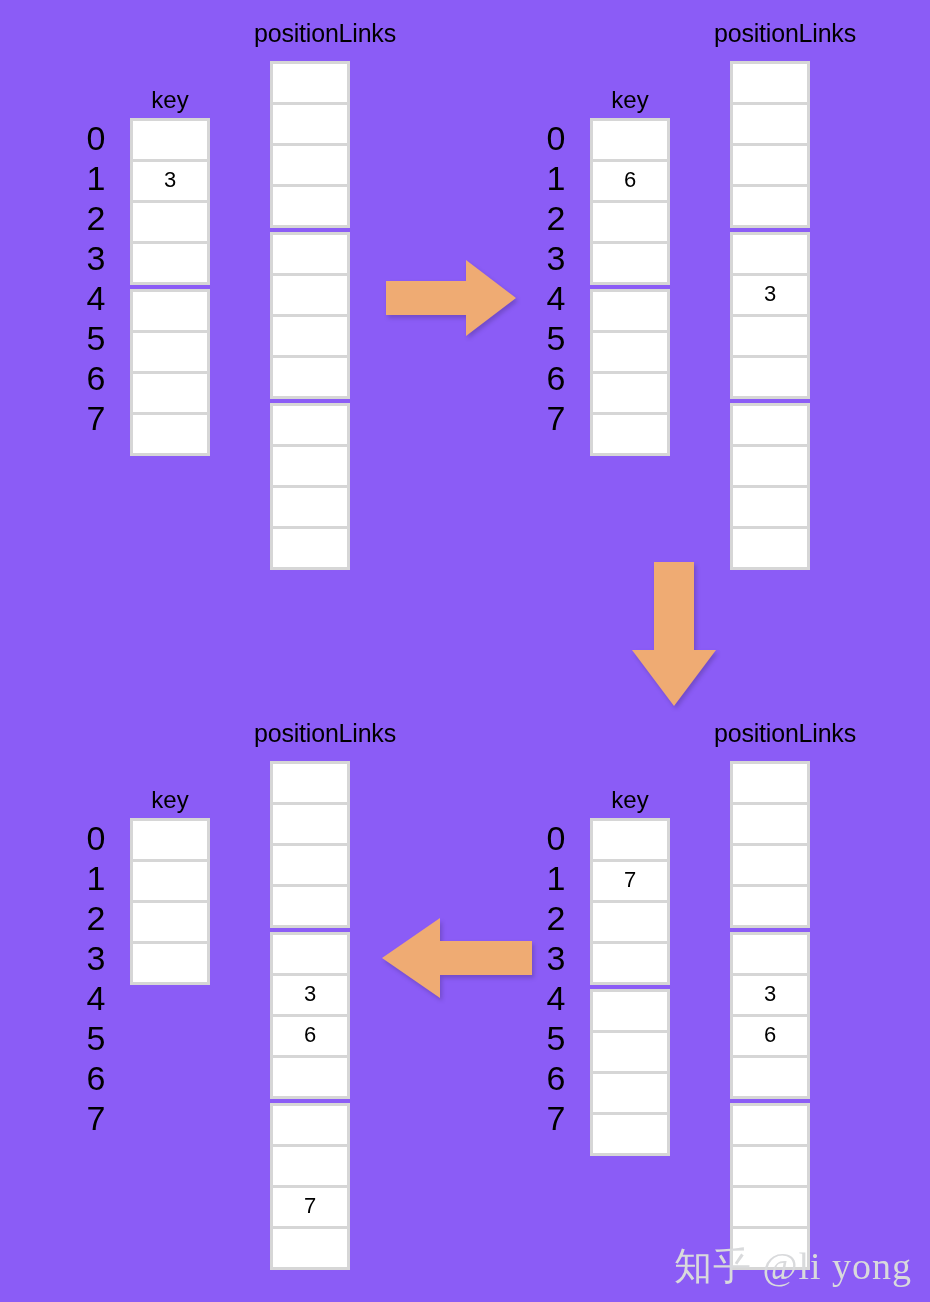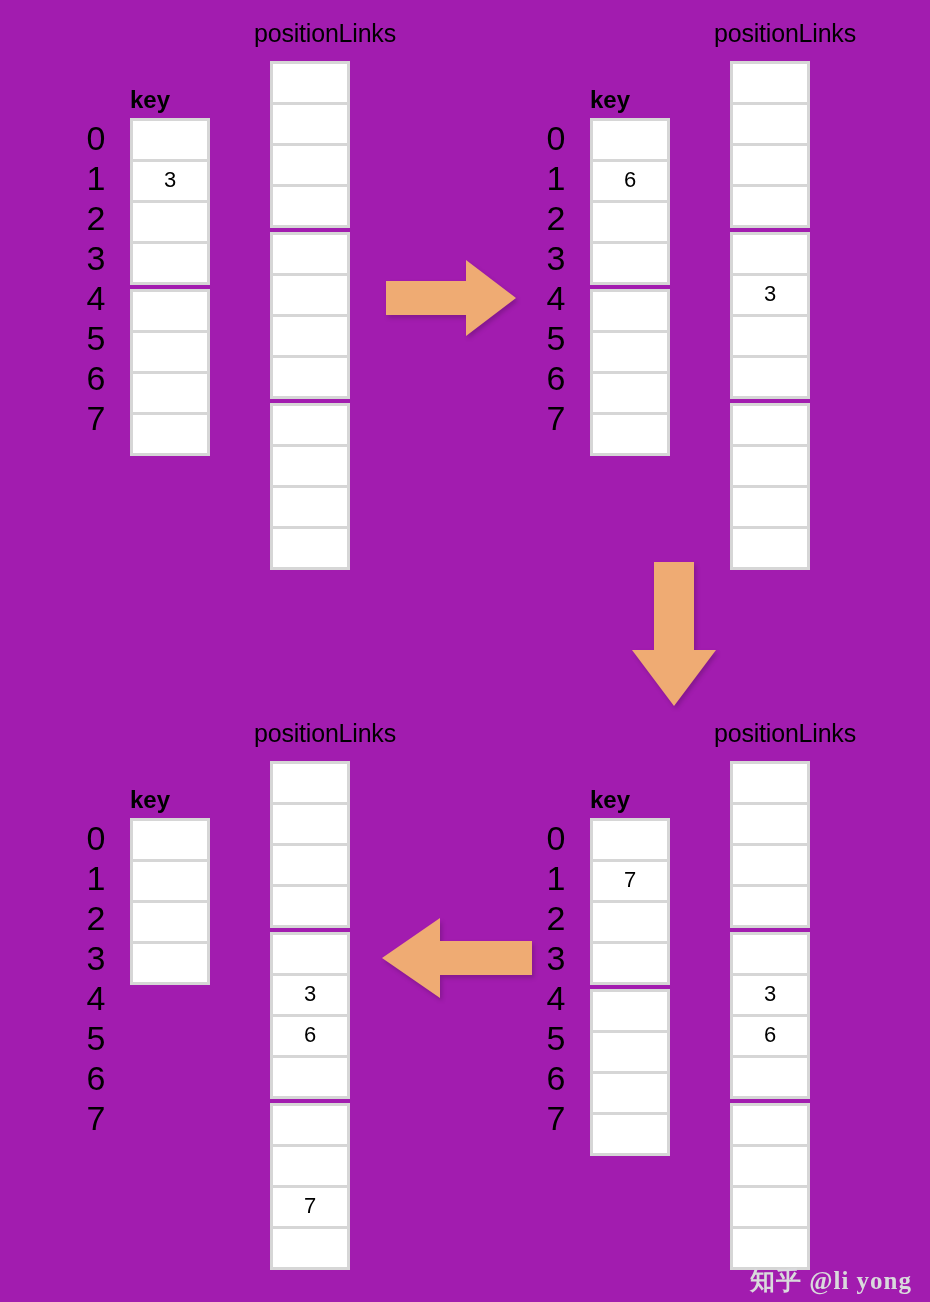"positionLinks" #canvas { background: #a21caf -> #8b5cf6 }
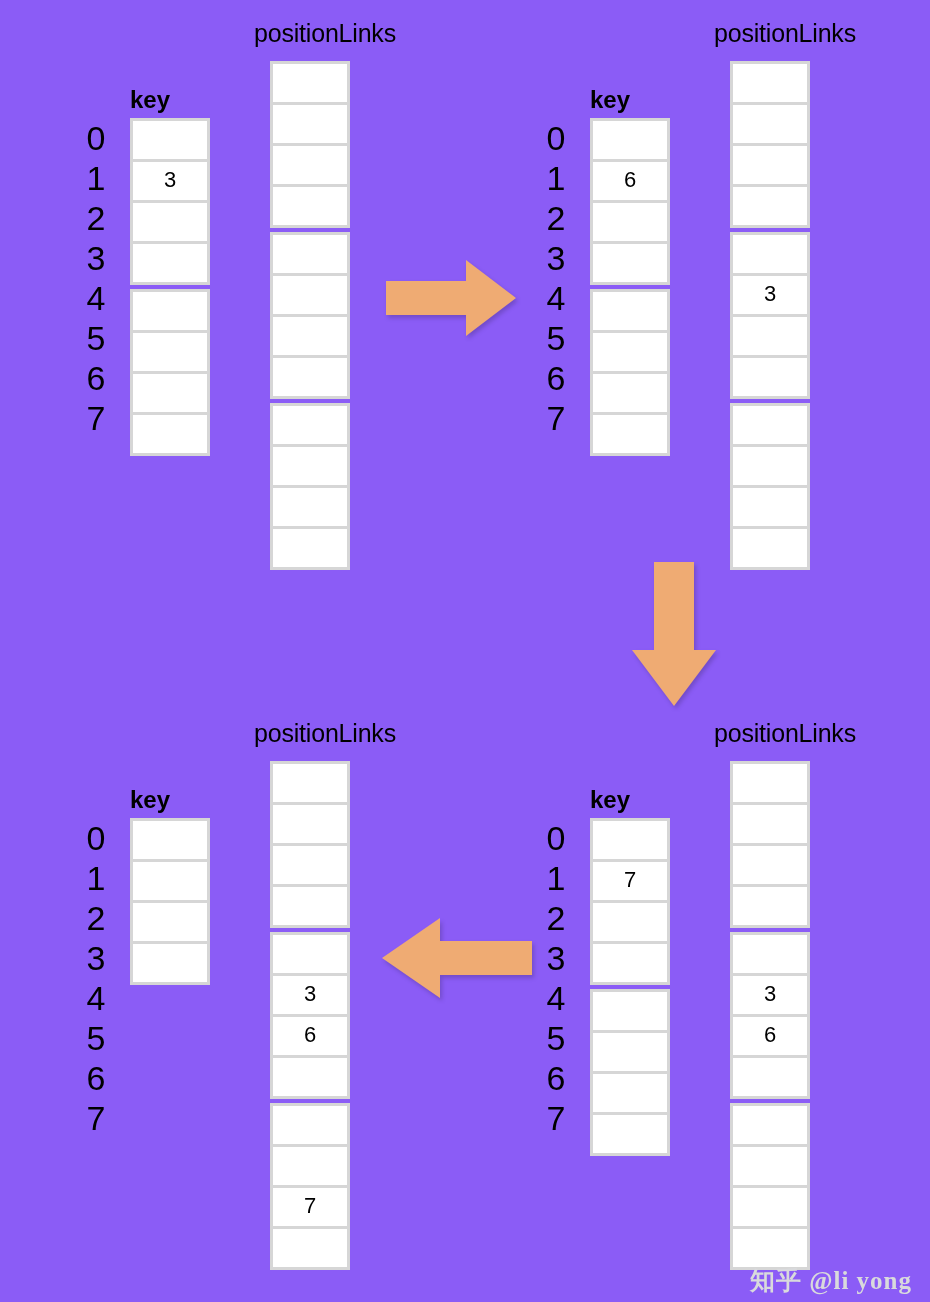"key" .key-title { font-weight: bold -> none; text-align: left -> center }
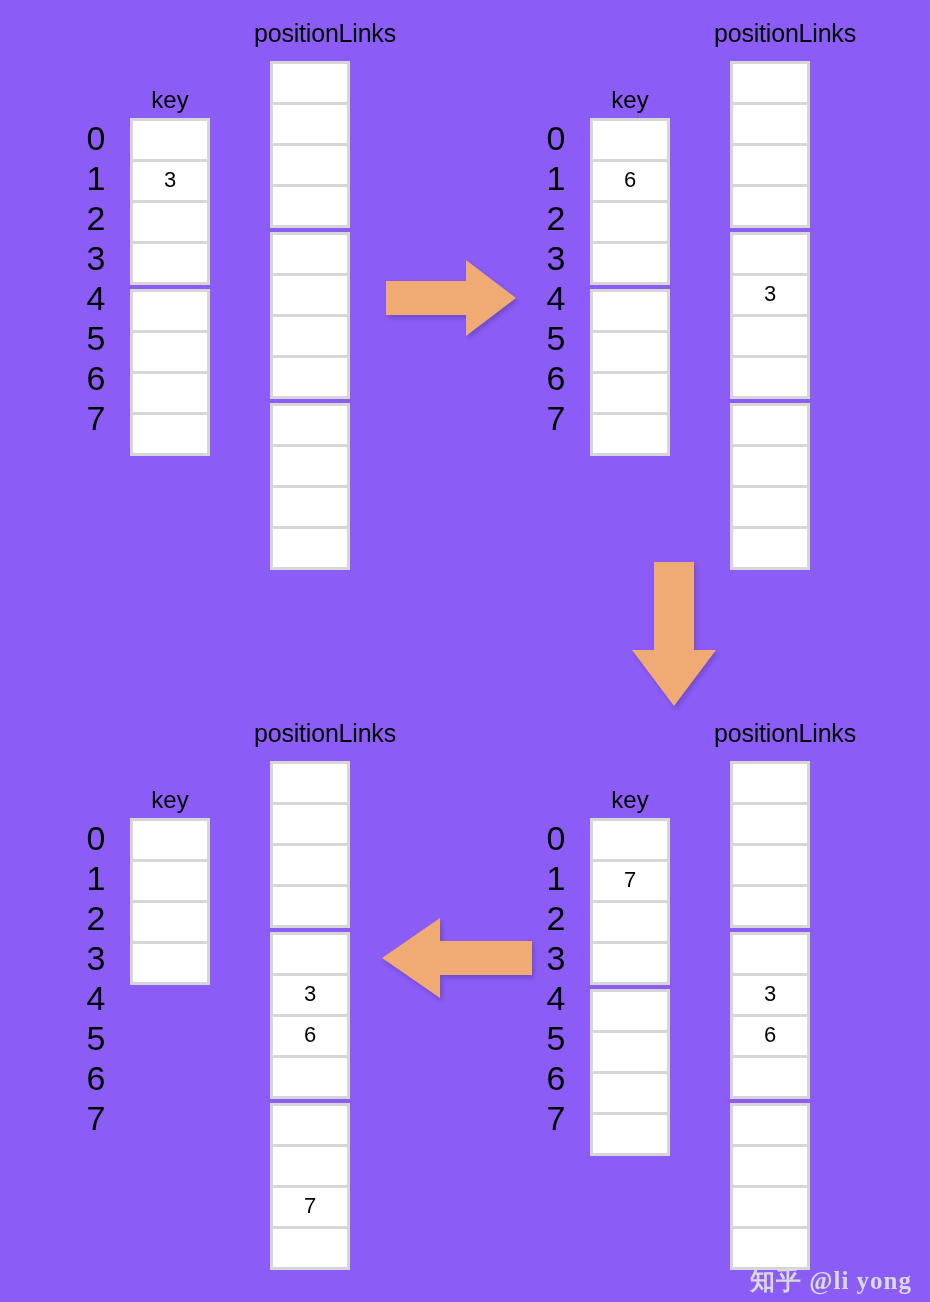"知乎 @li yong" .watermark { bottom: 3px -> 18px; font-size: 25px -> 38px; font-weight: bold -> none }
